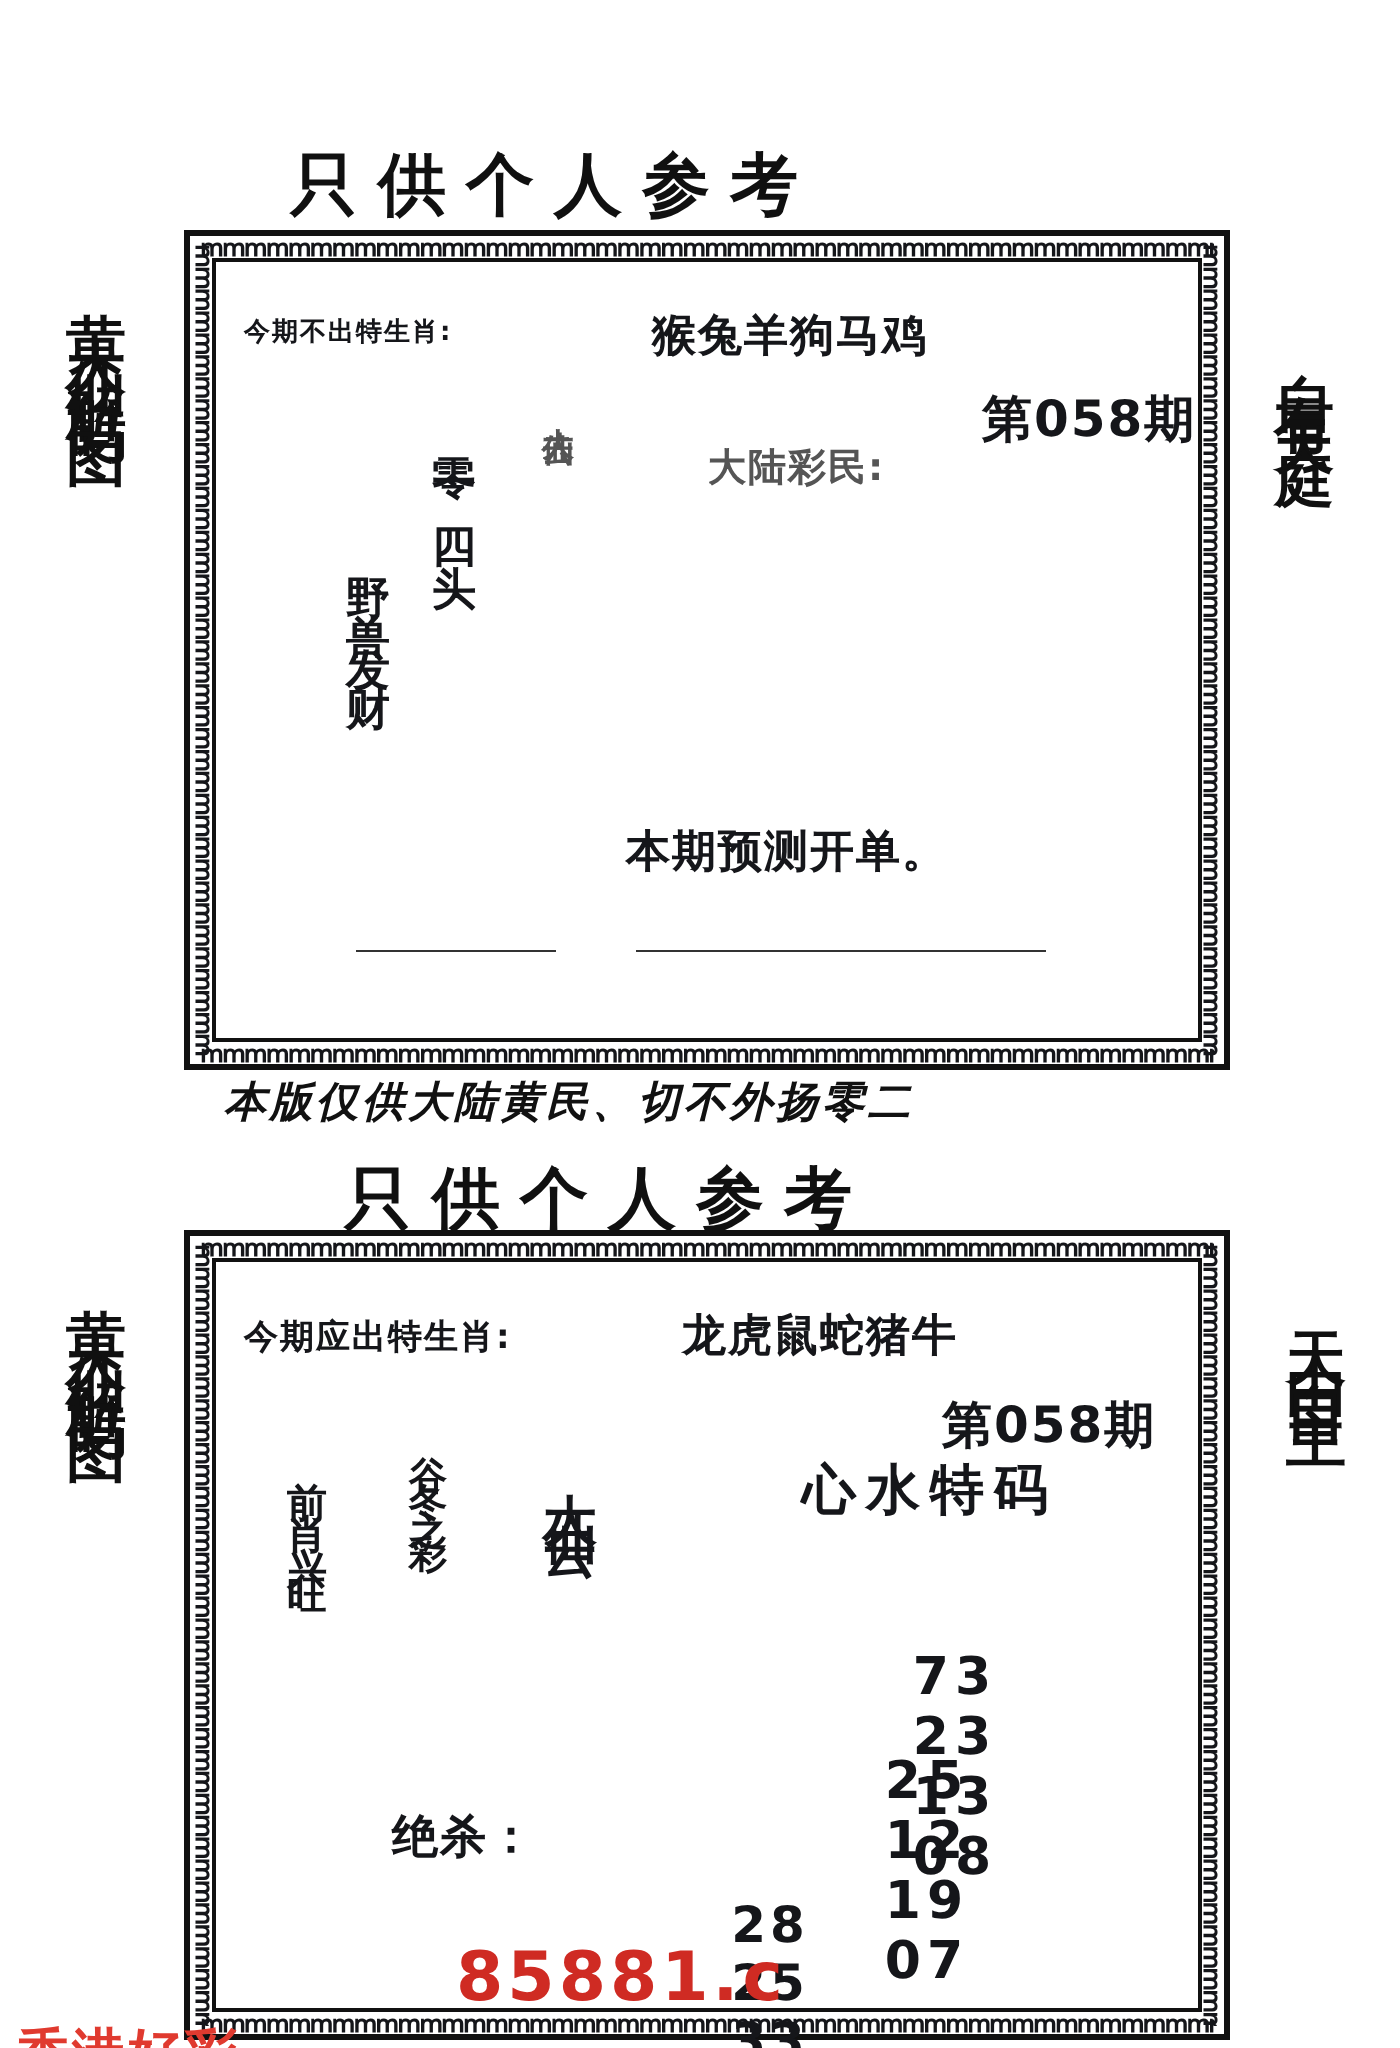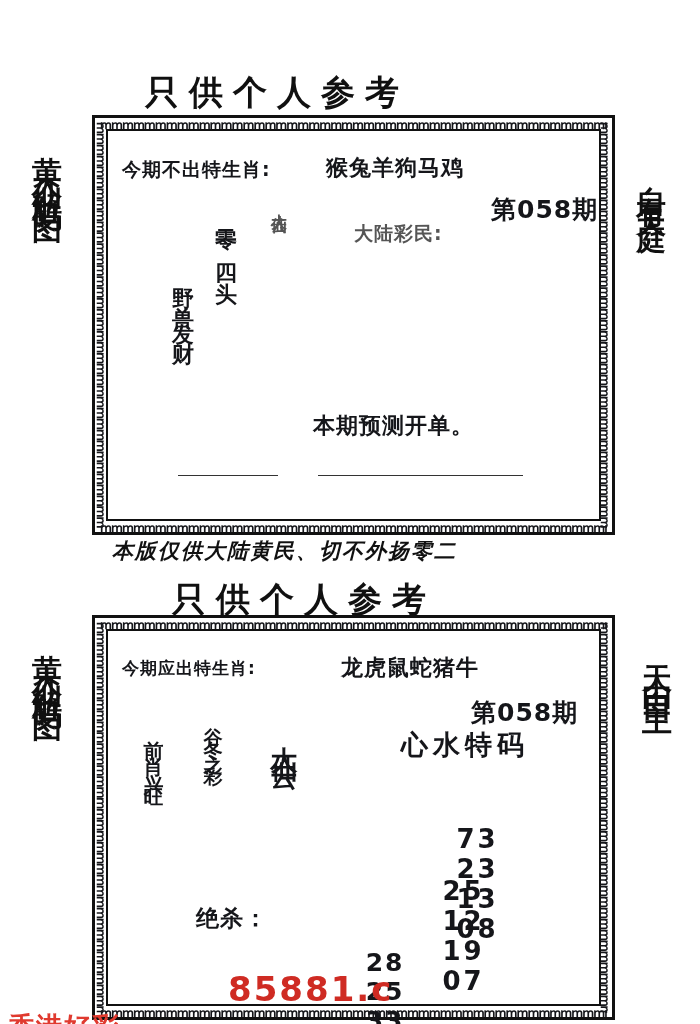"今期不出特生肖:" div.hw { font-size: 19px -> 13px }
